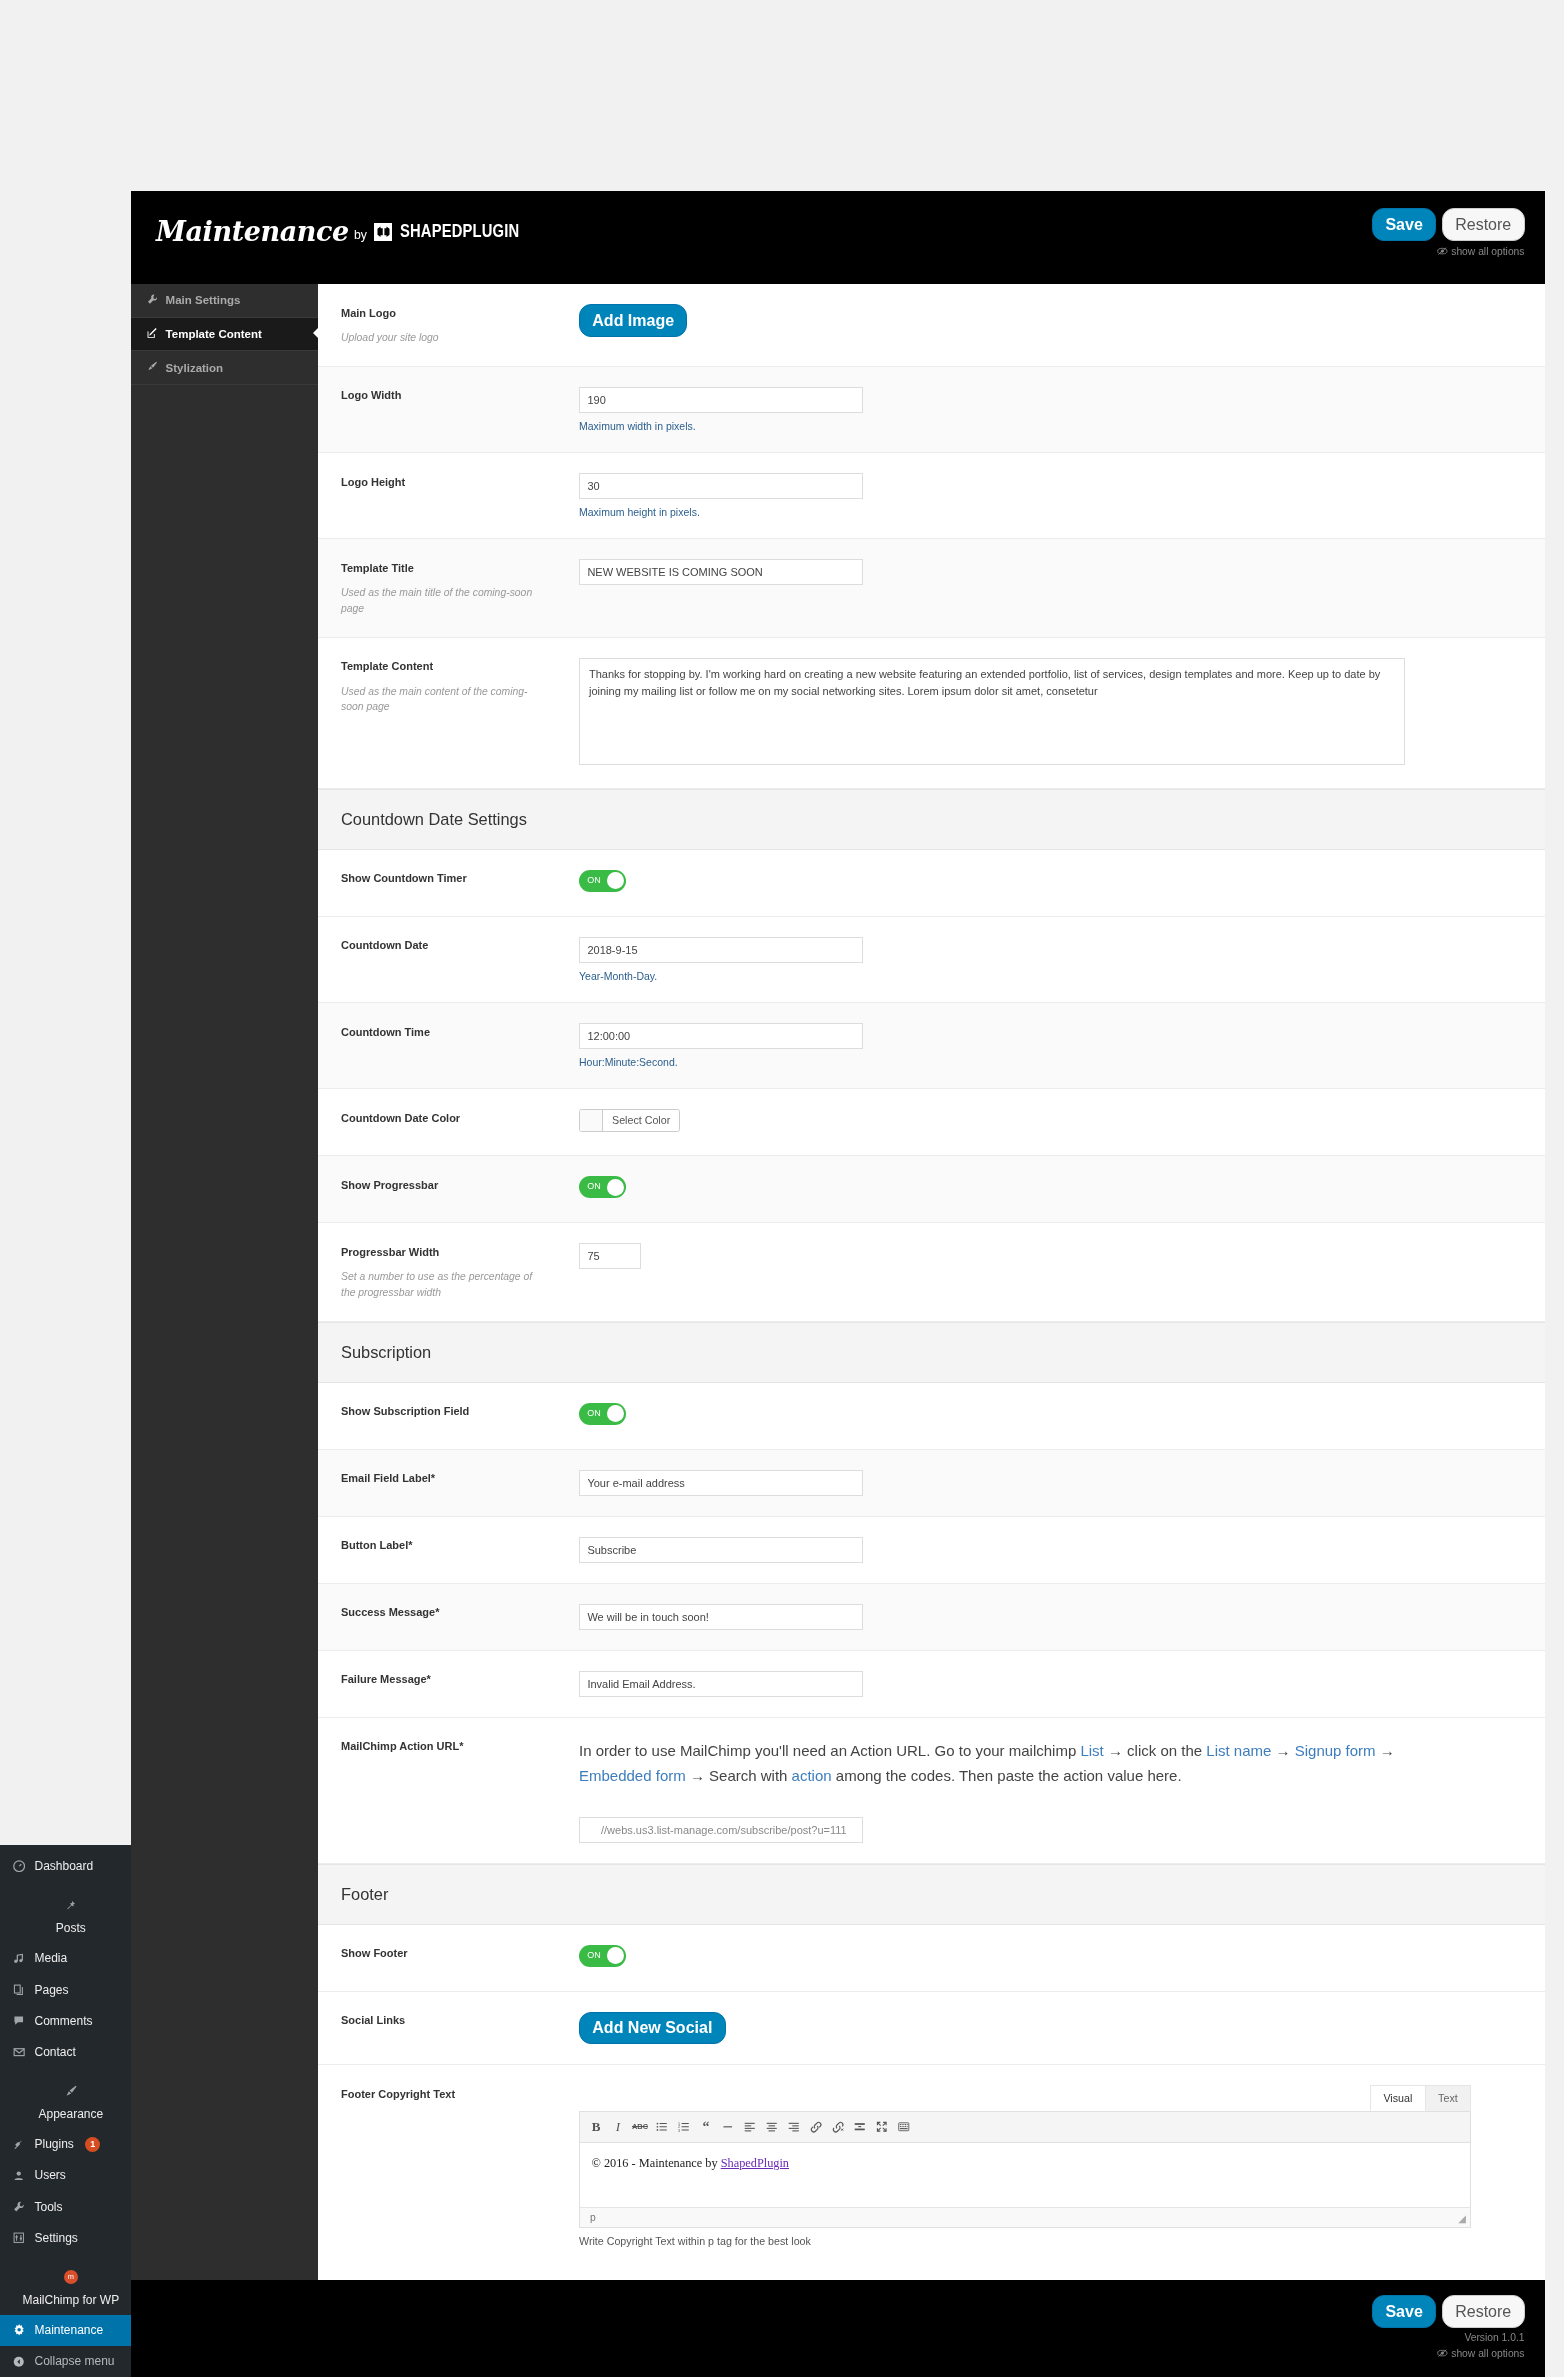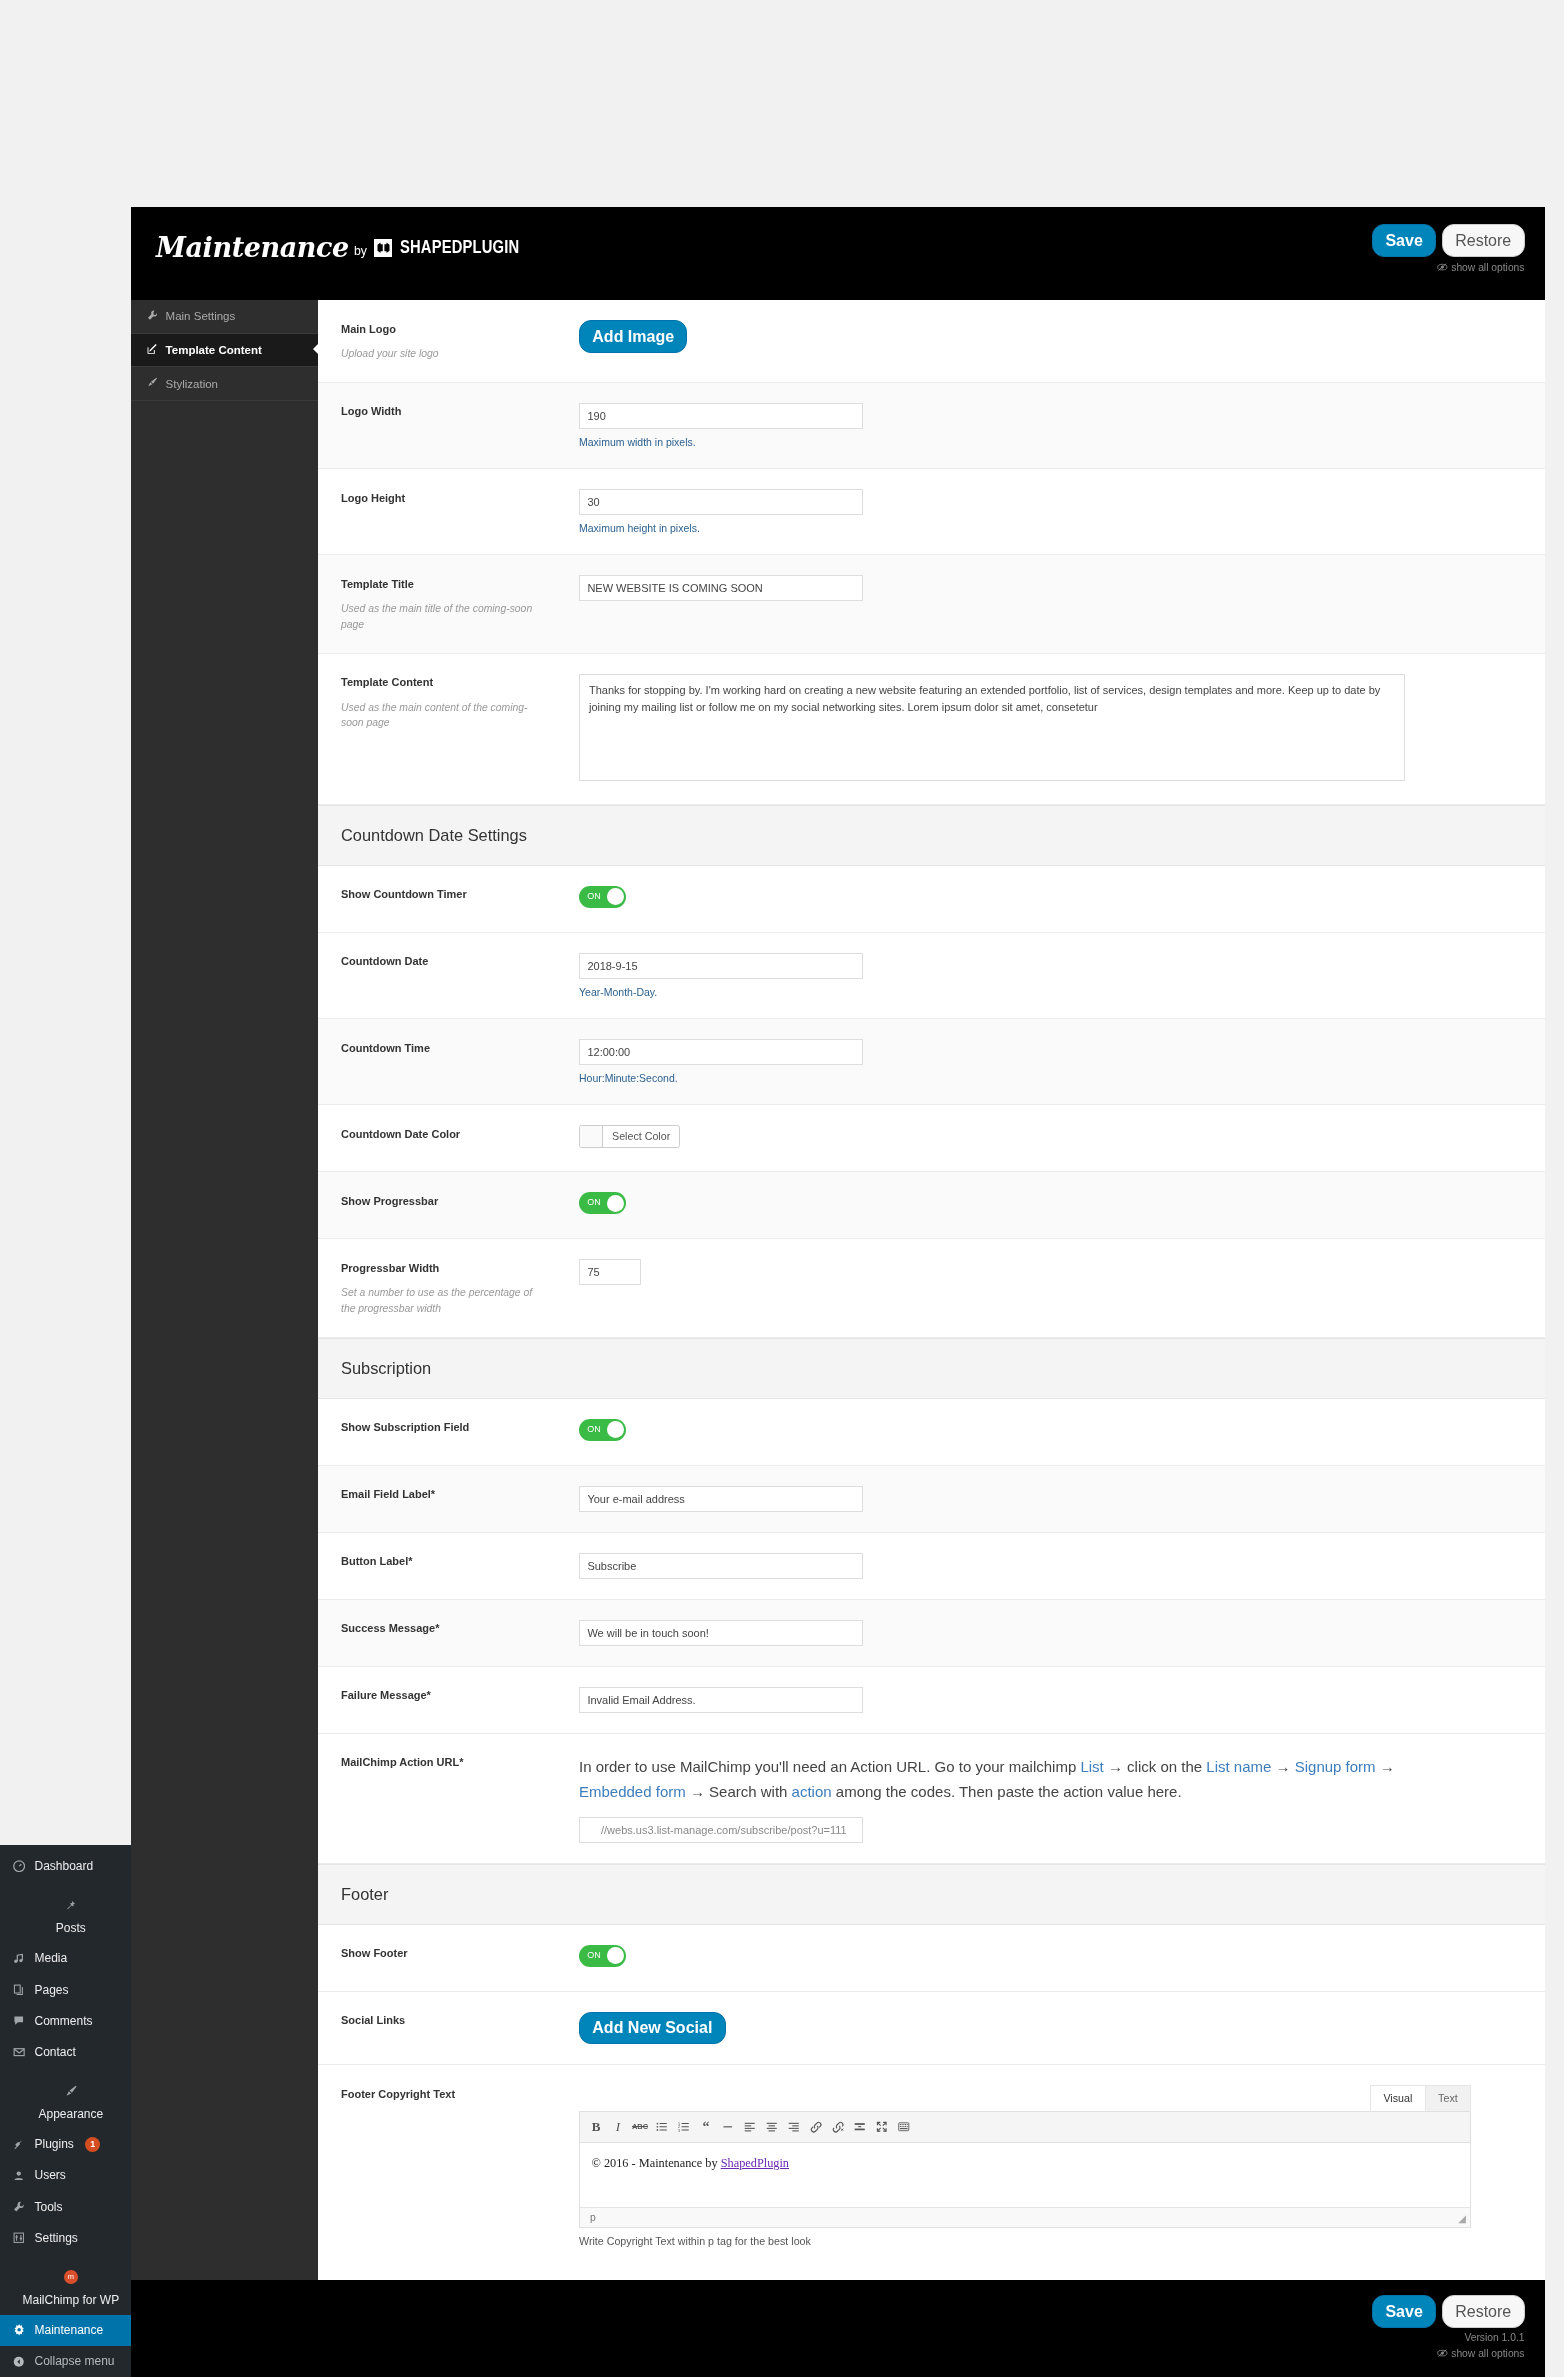"Main Settings" .nav-item { font-weight: none -> bold }
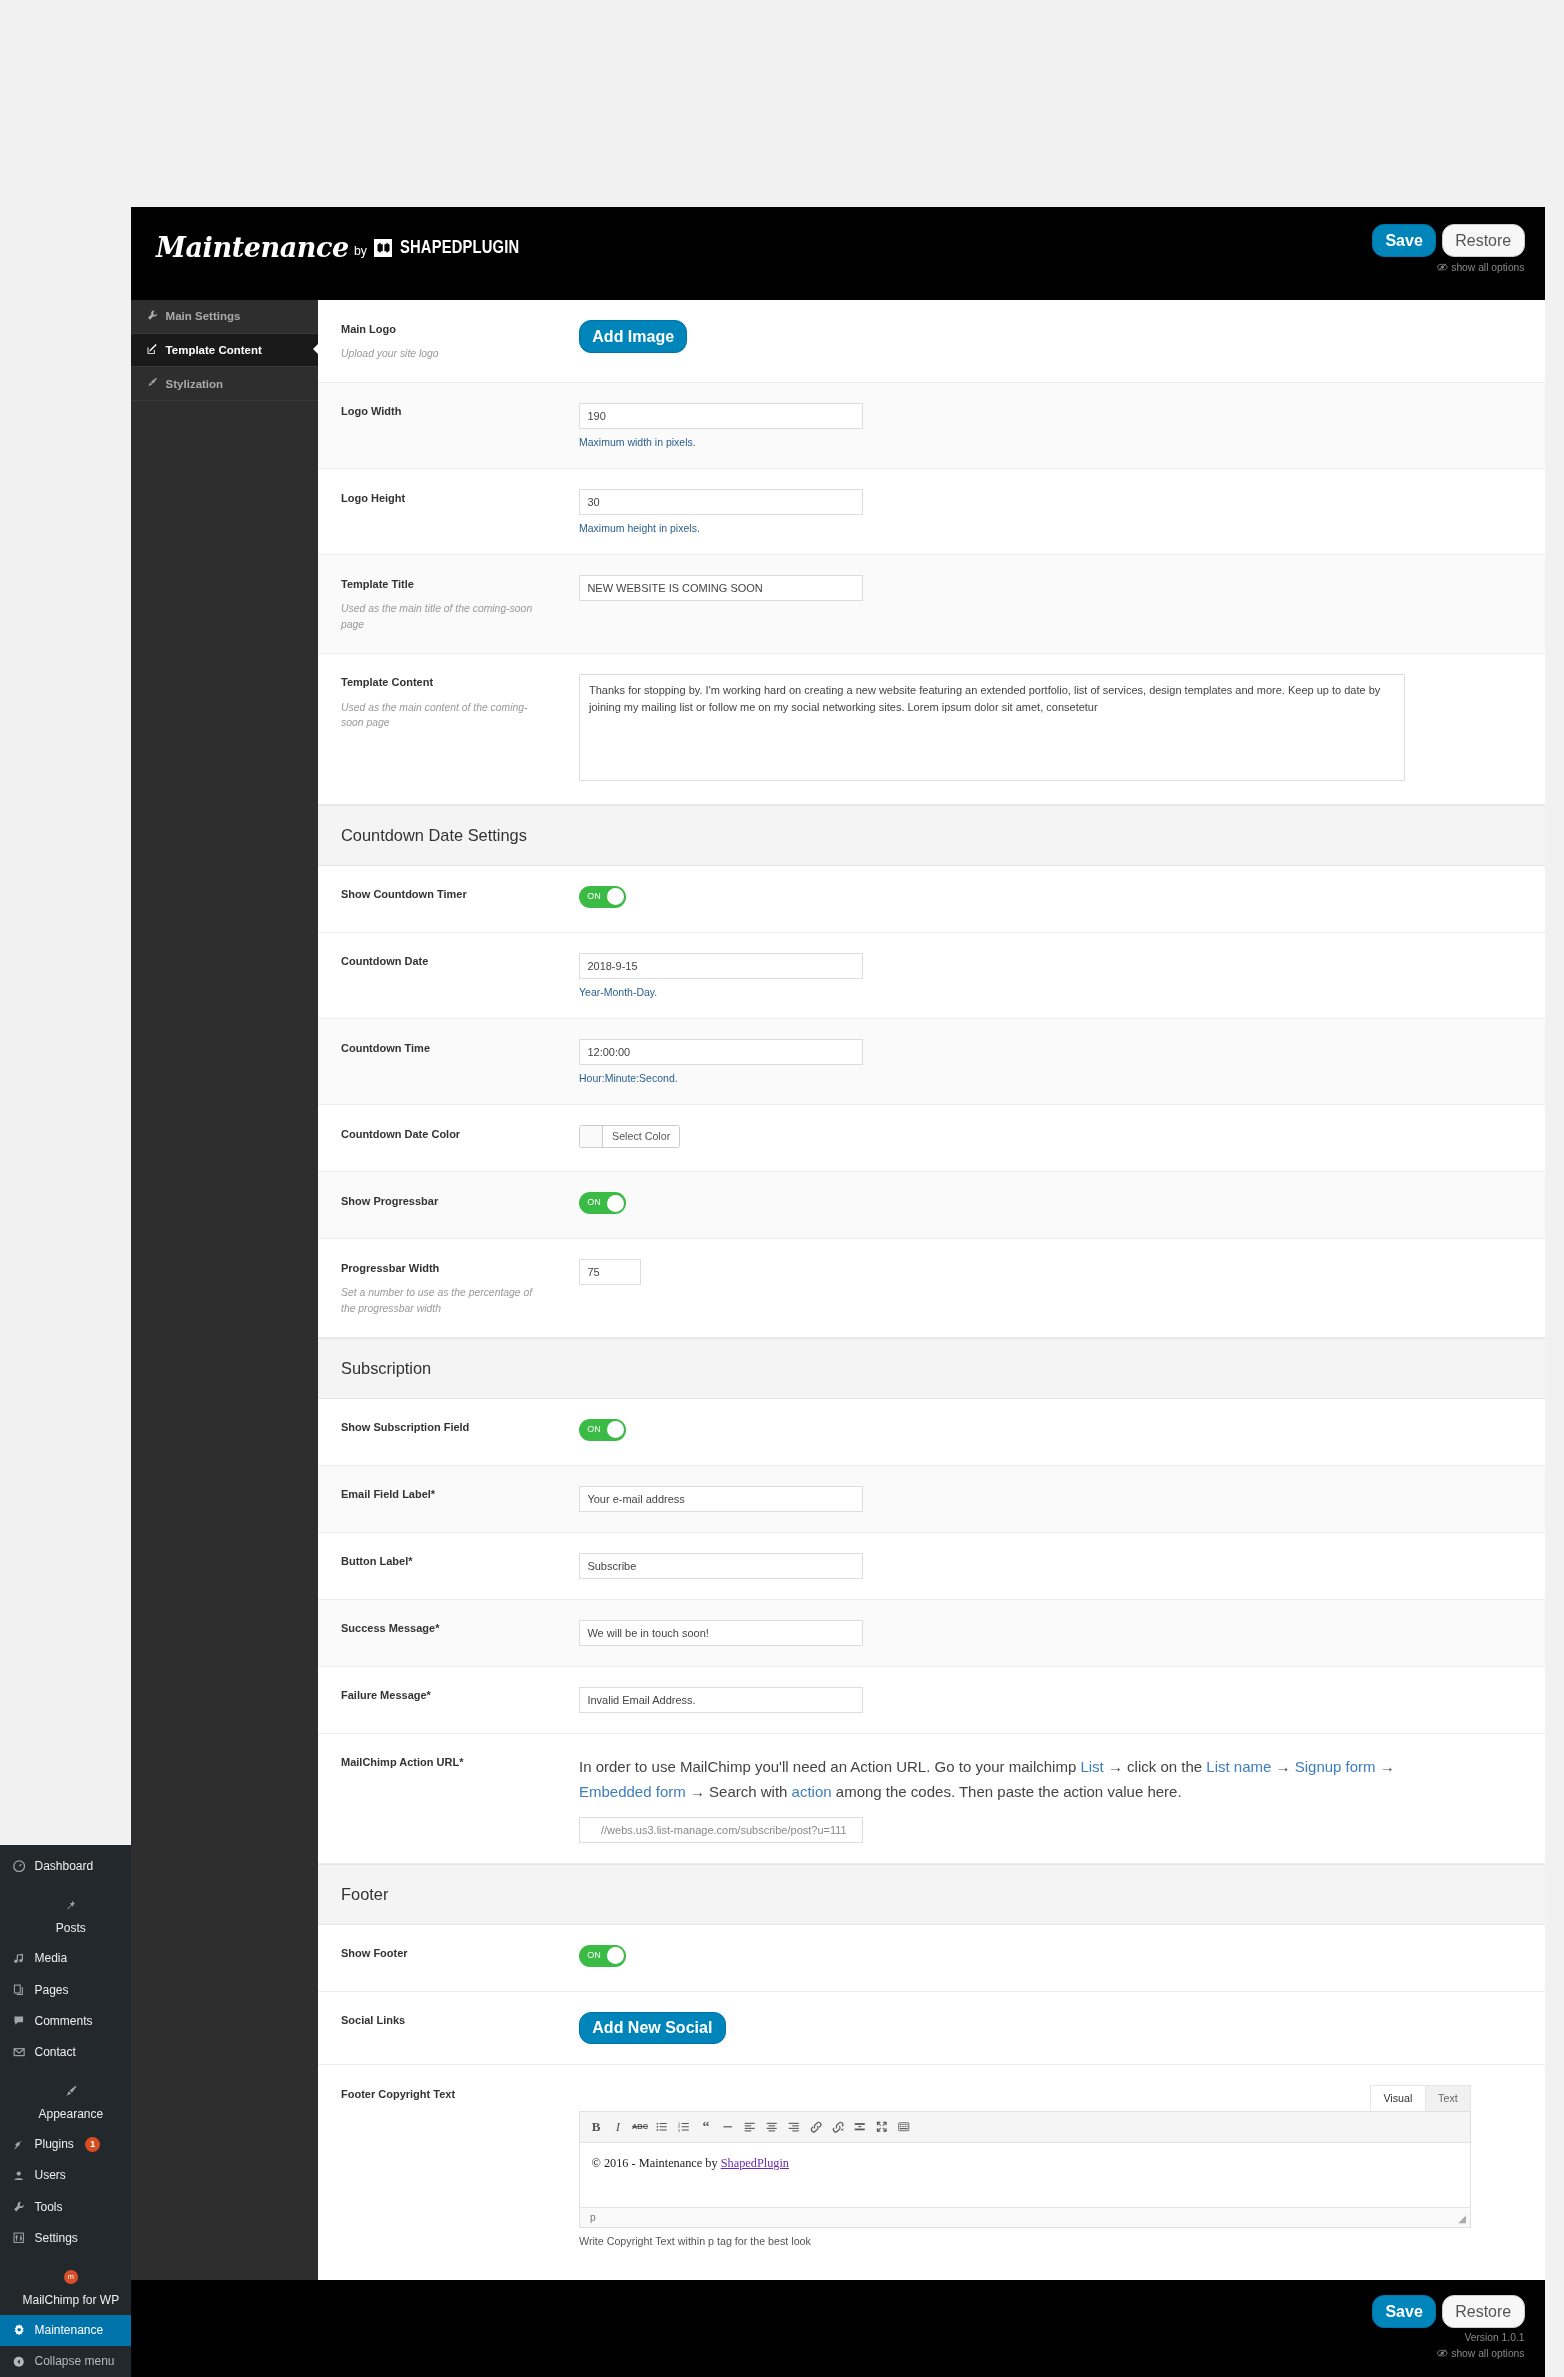"//webs.us3.list-manage.com/subscribe/pos" input.txt { margin-top: 12px -> 28px }
